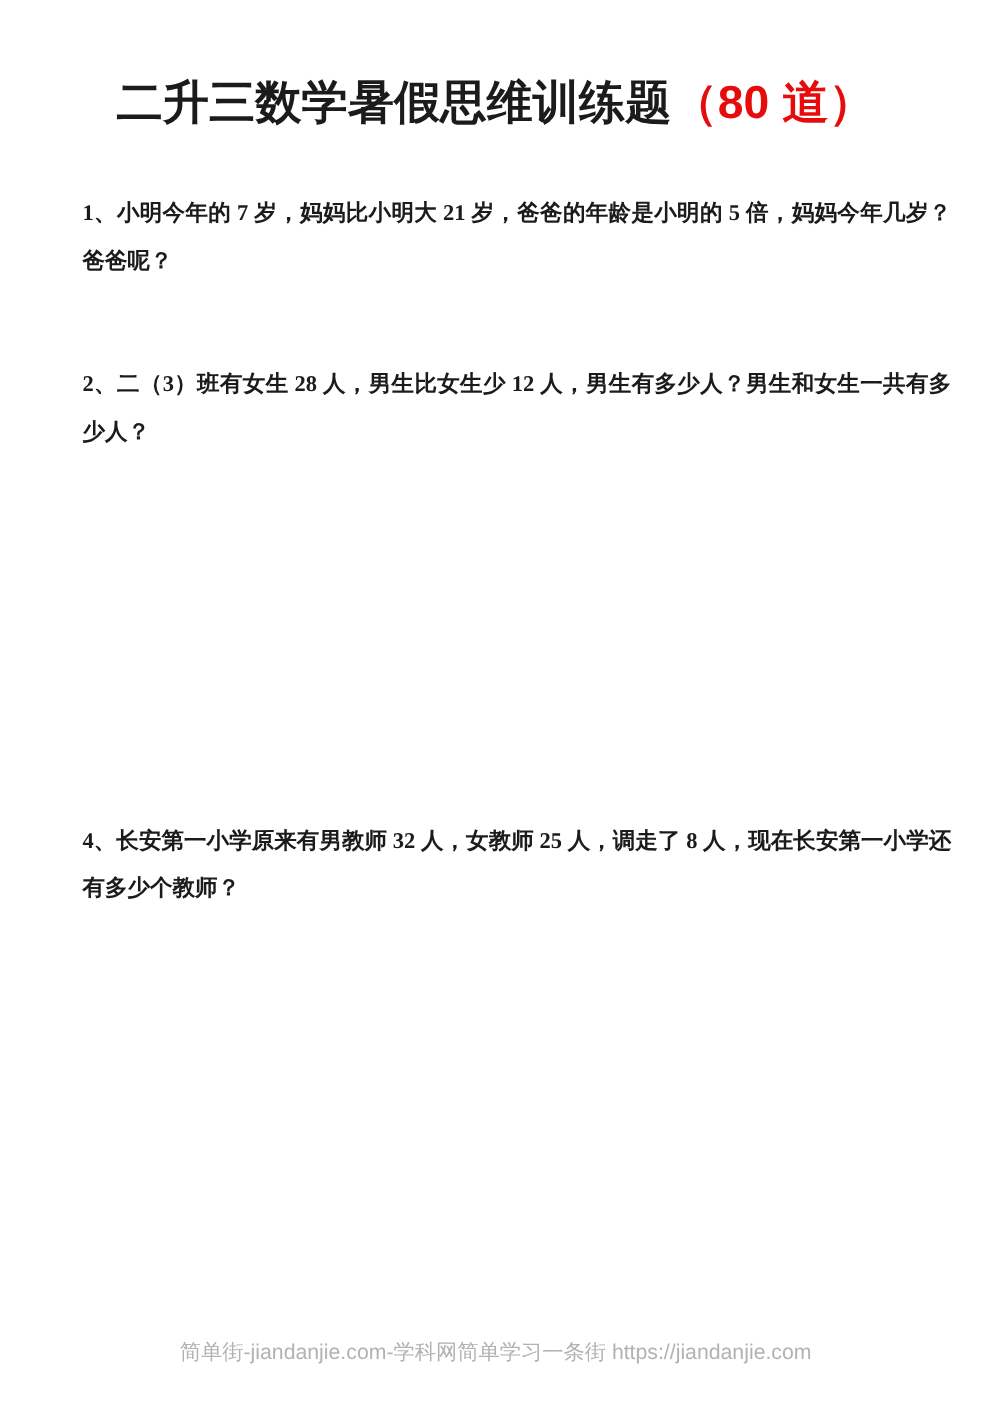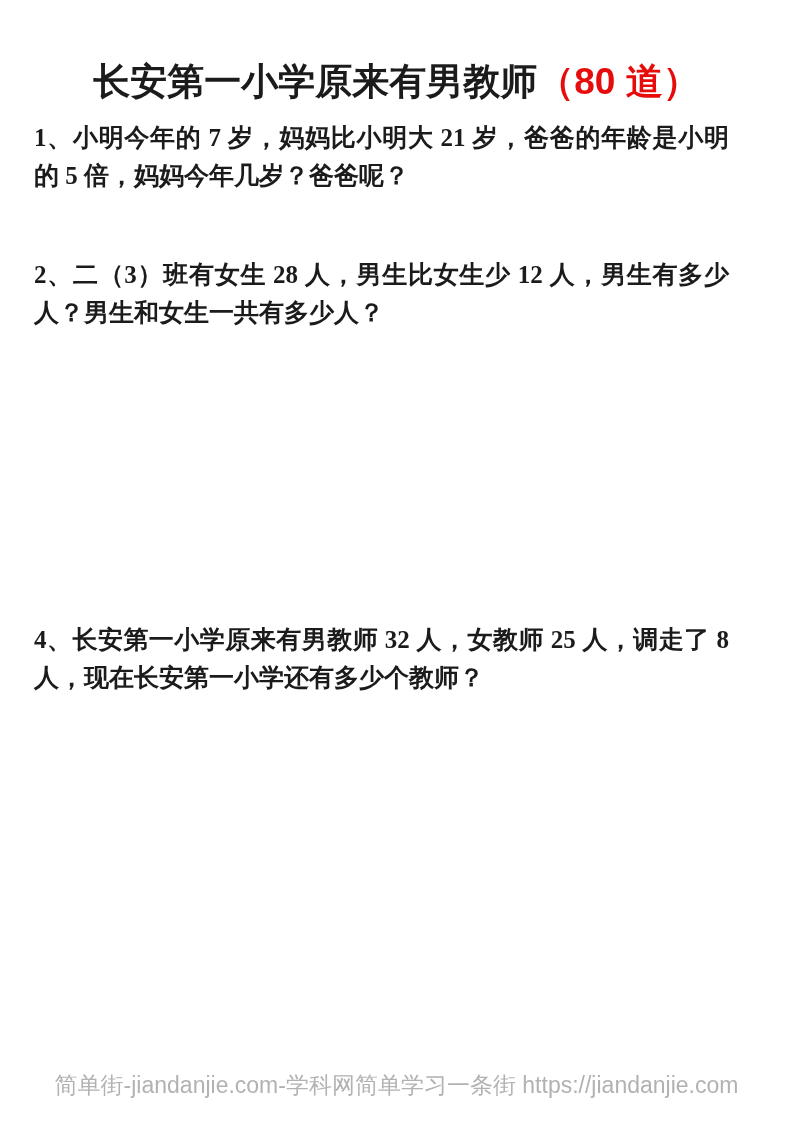"长安第一小学原来有男教师" span { text: 长安第一小学原来有男教师 -> 二升三数学暑假思维训练题 }
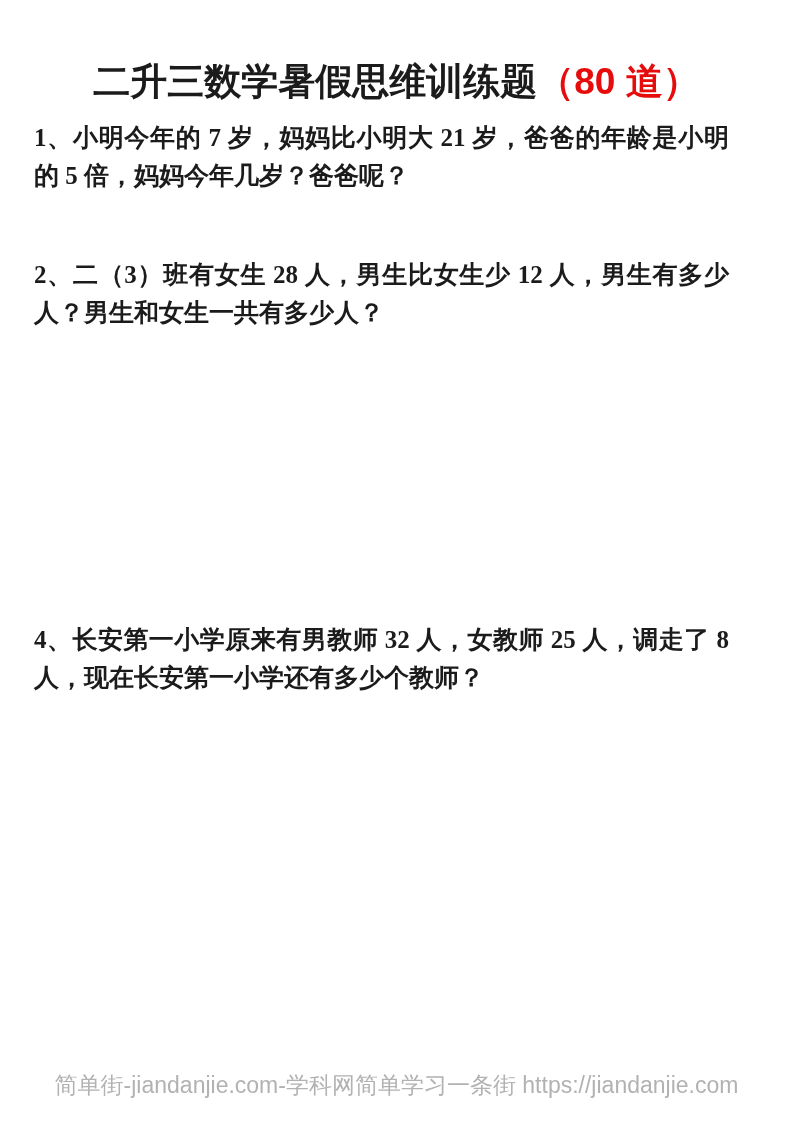"1、小明今年的 7 岁，妈妈比小明大 21 岁，爸爸的年龄是小明的" .question { font-size: 25px -> 18px; left: 34px -> 66px; margin-top: none -> 32px }
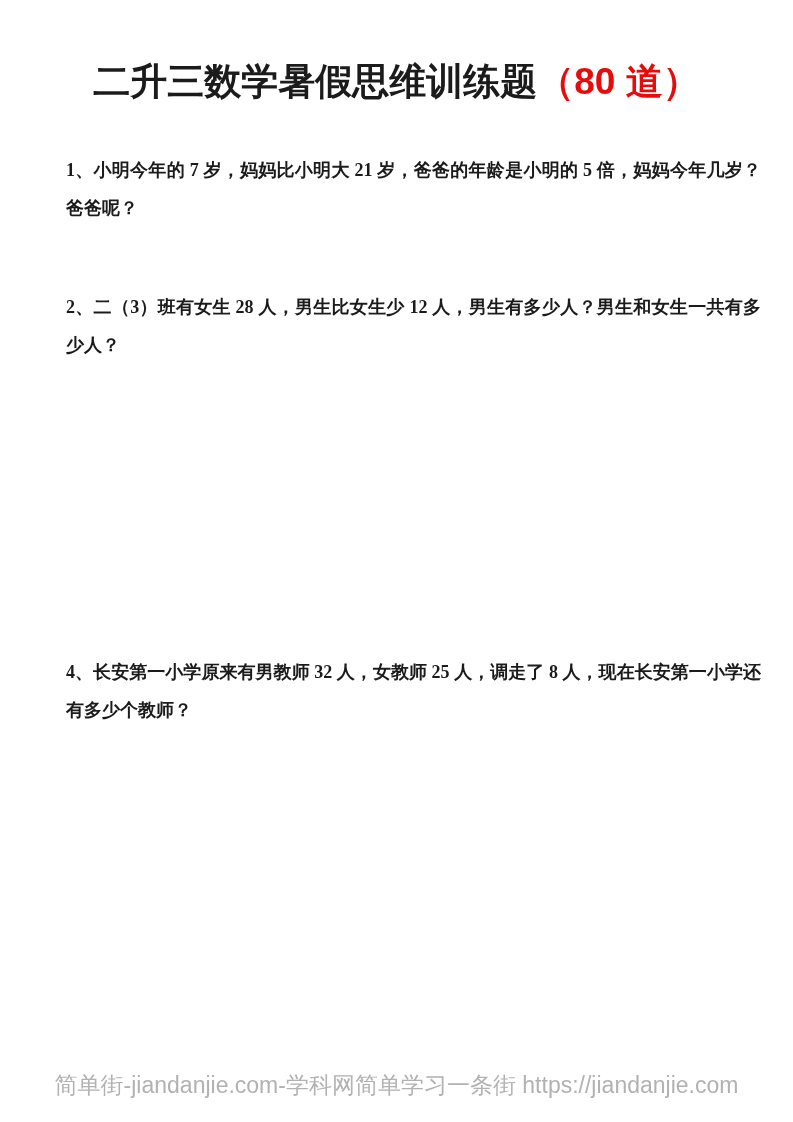"简单街-jiandanjie.com-学科网简单学习一条街" .footer { font-size: 23px -> 17px }
